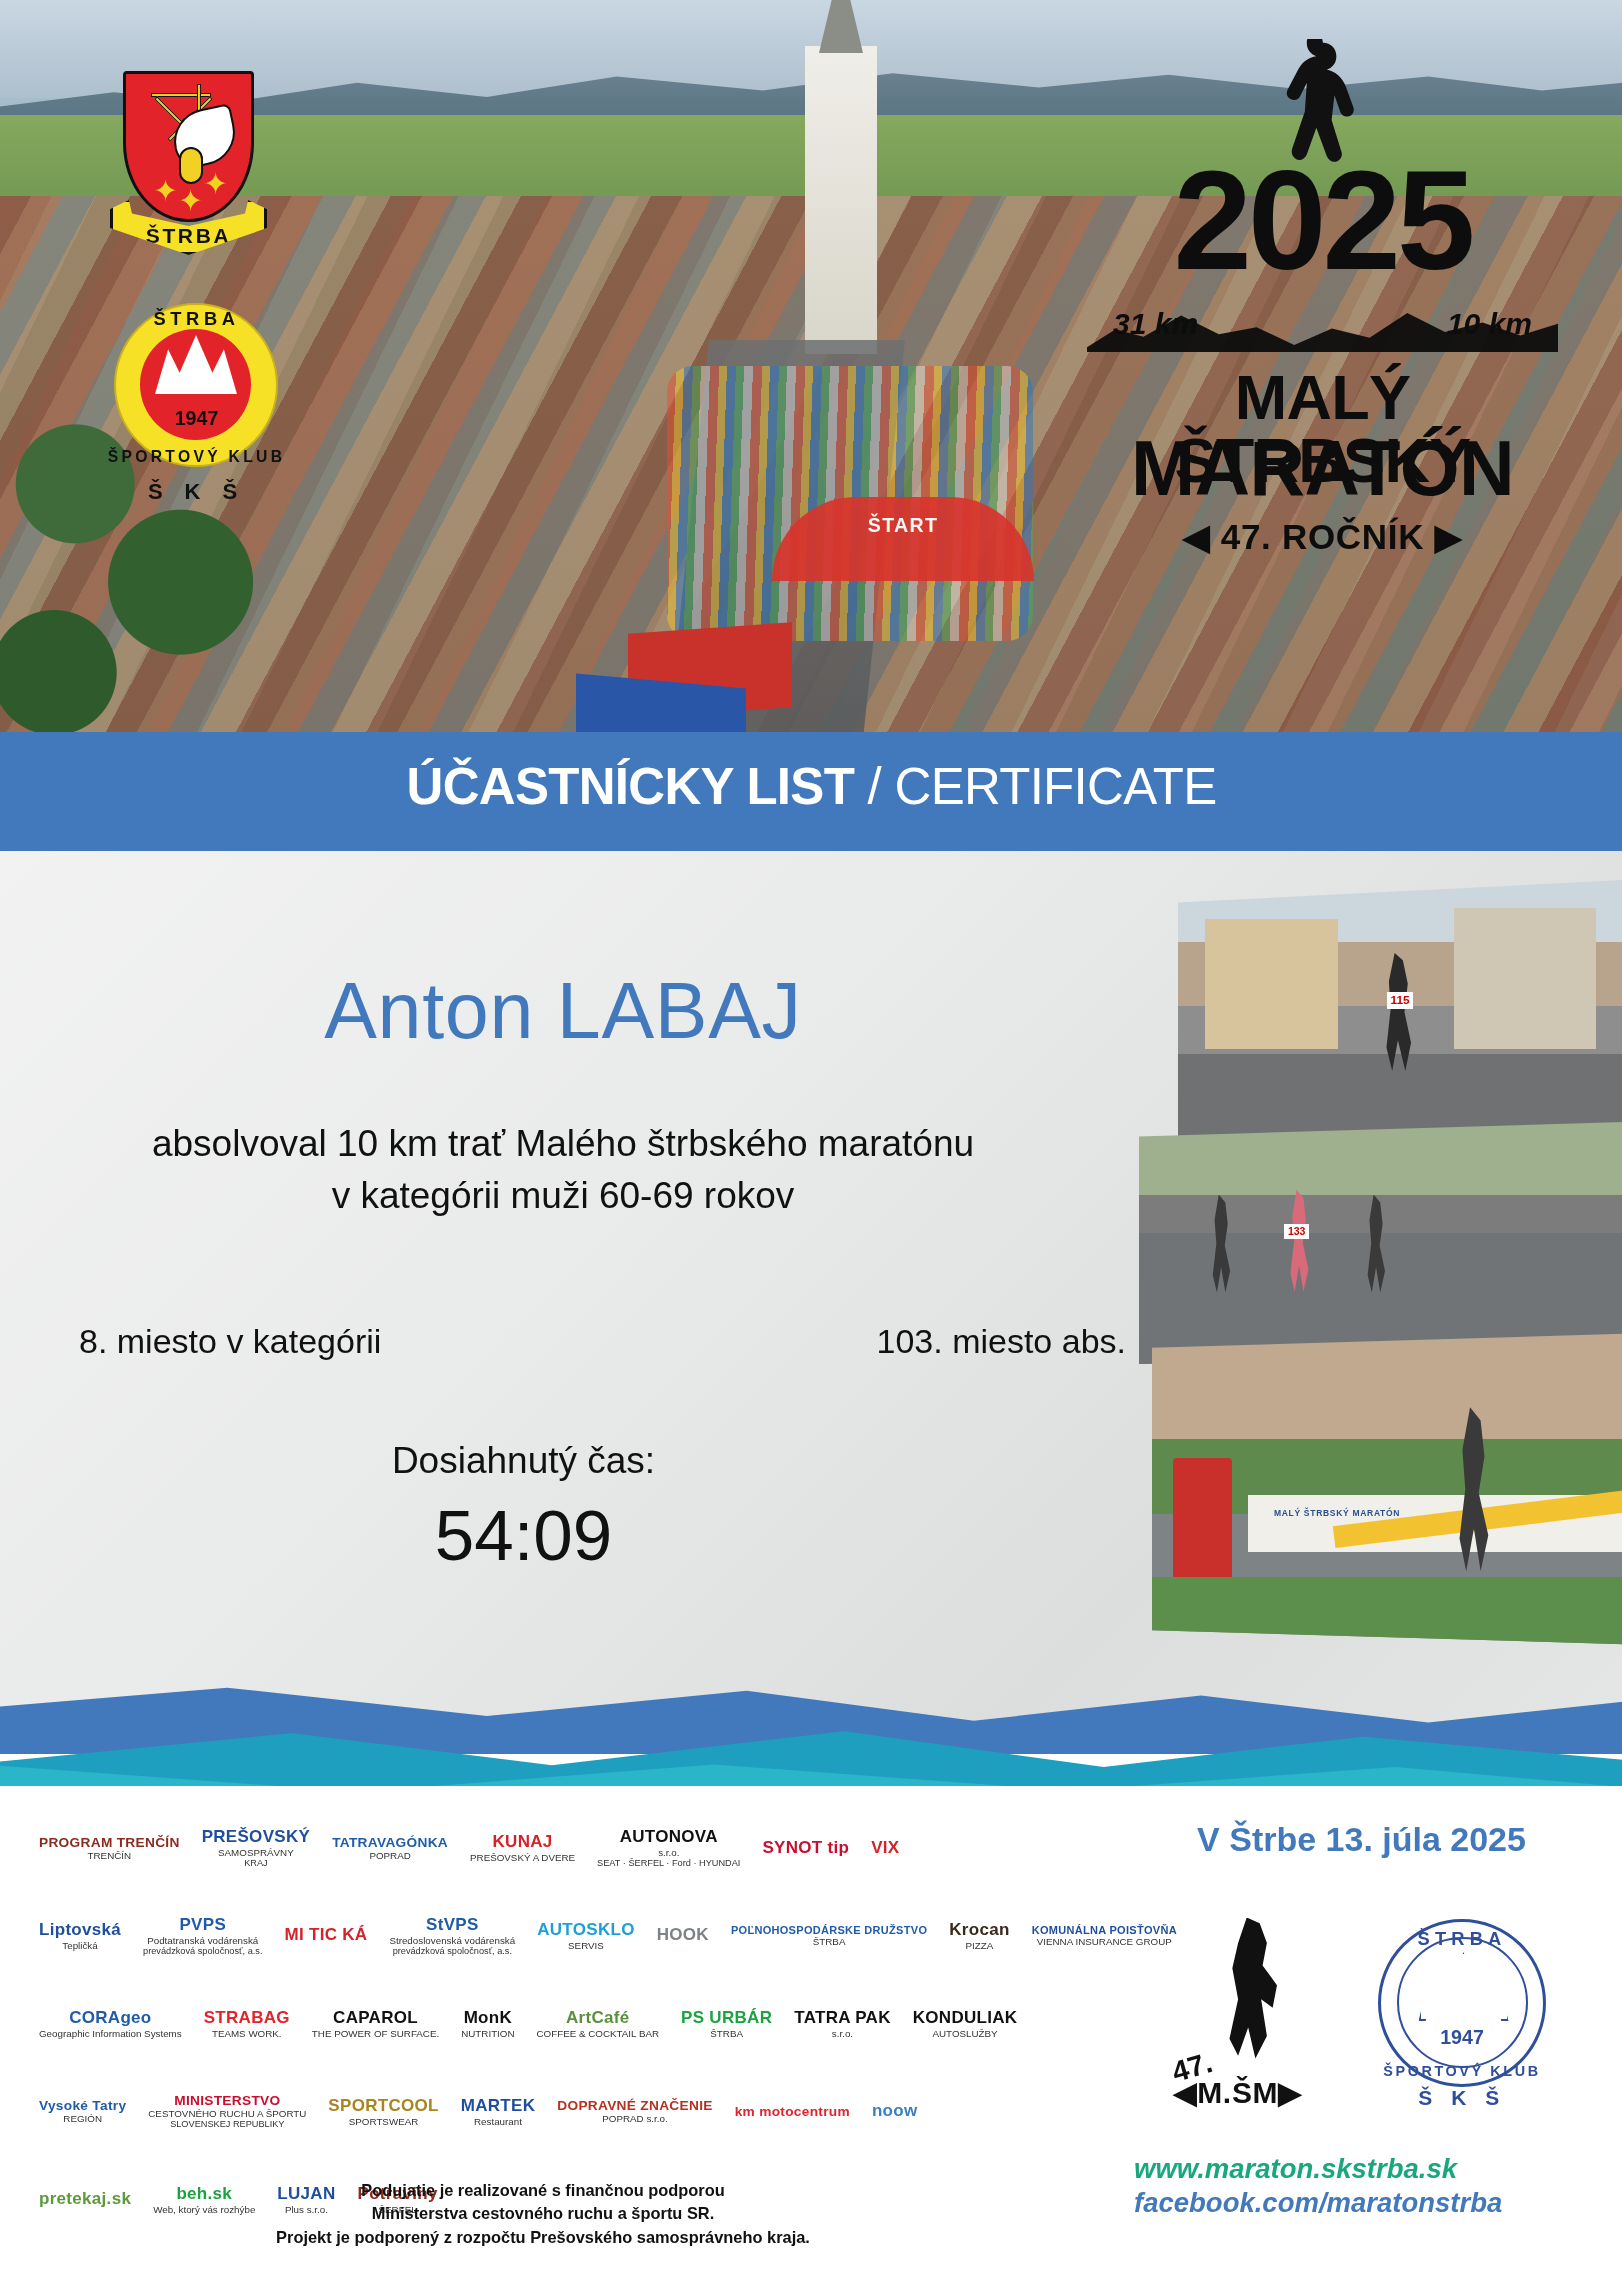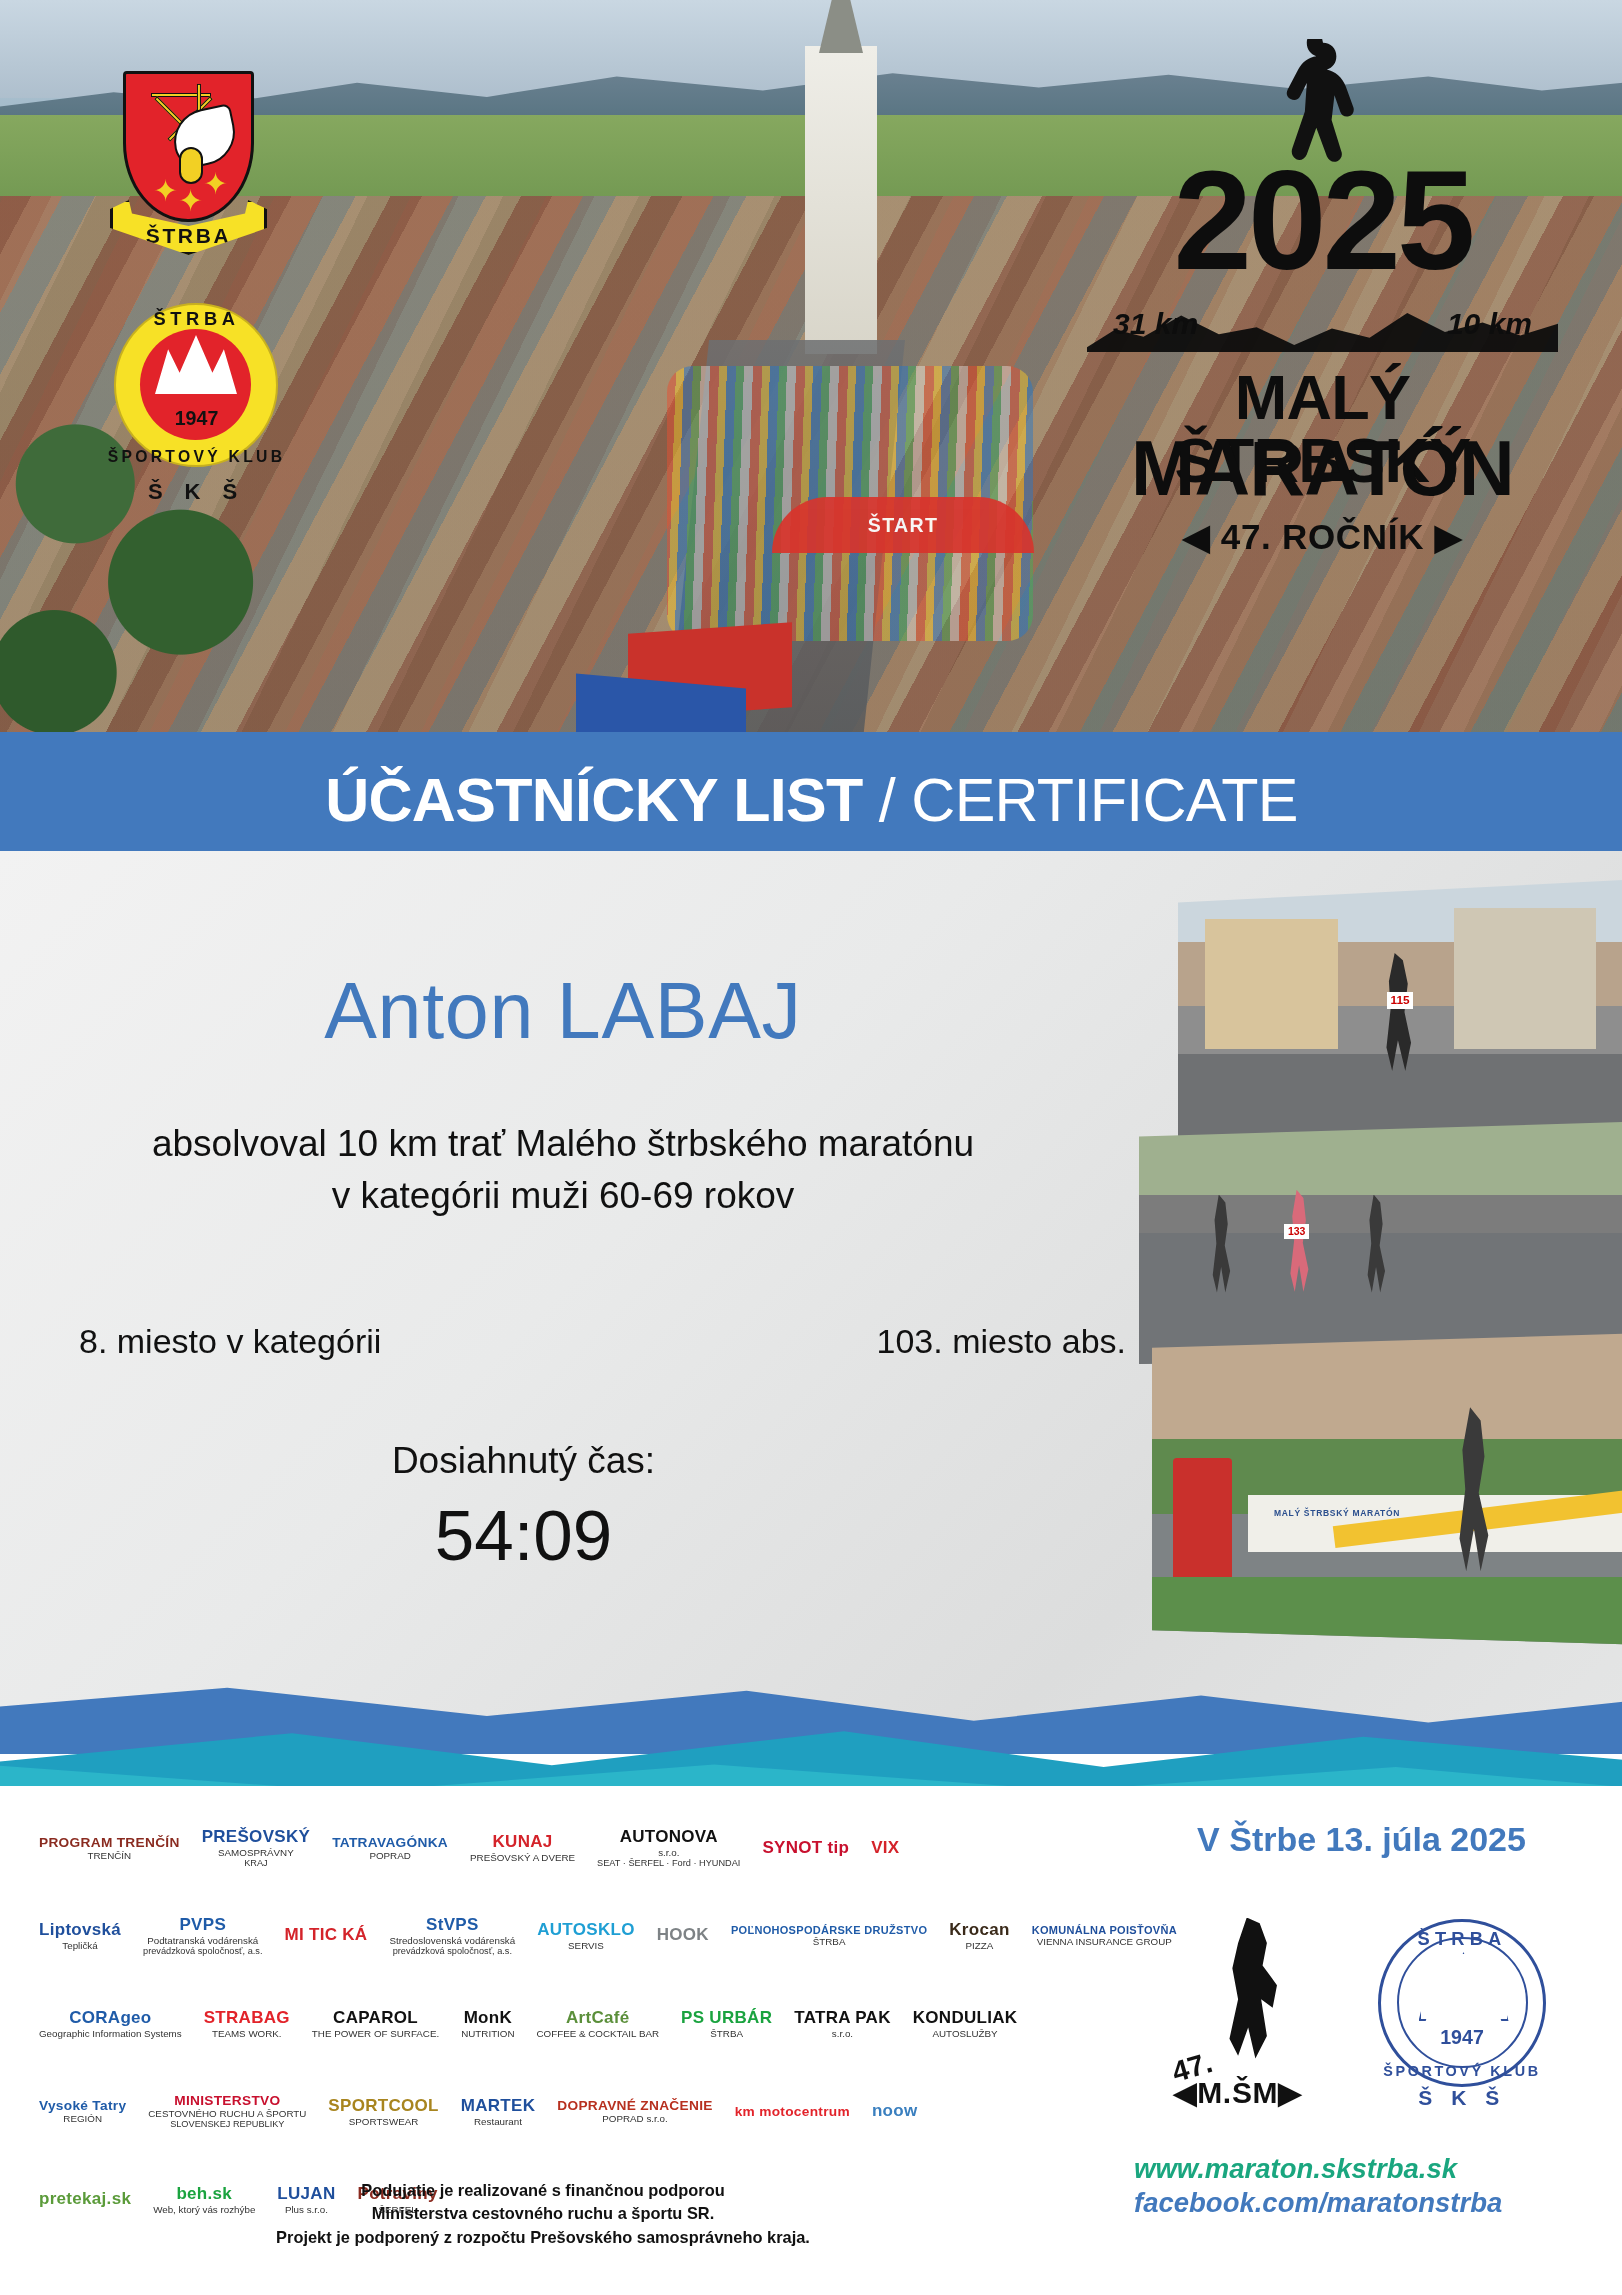"ŠTART" .hero-arch { height: 56px -> 84px }
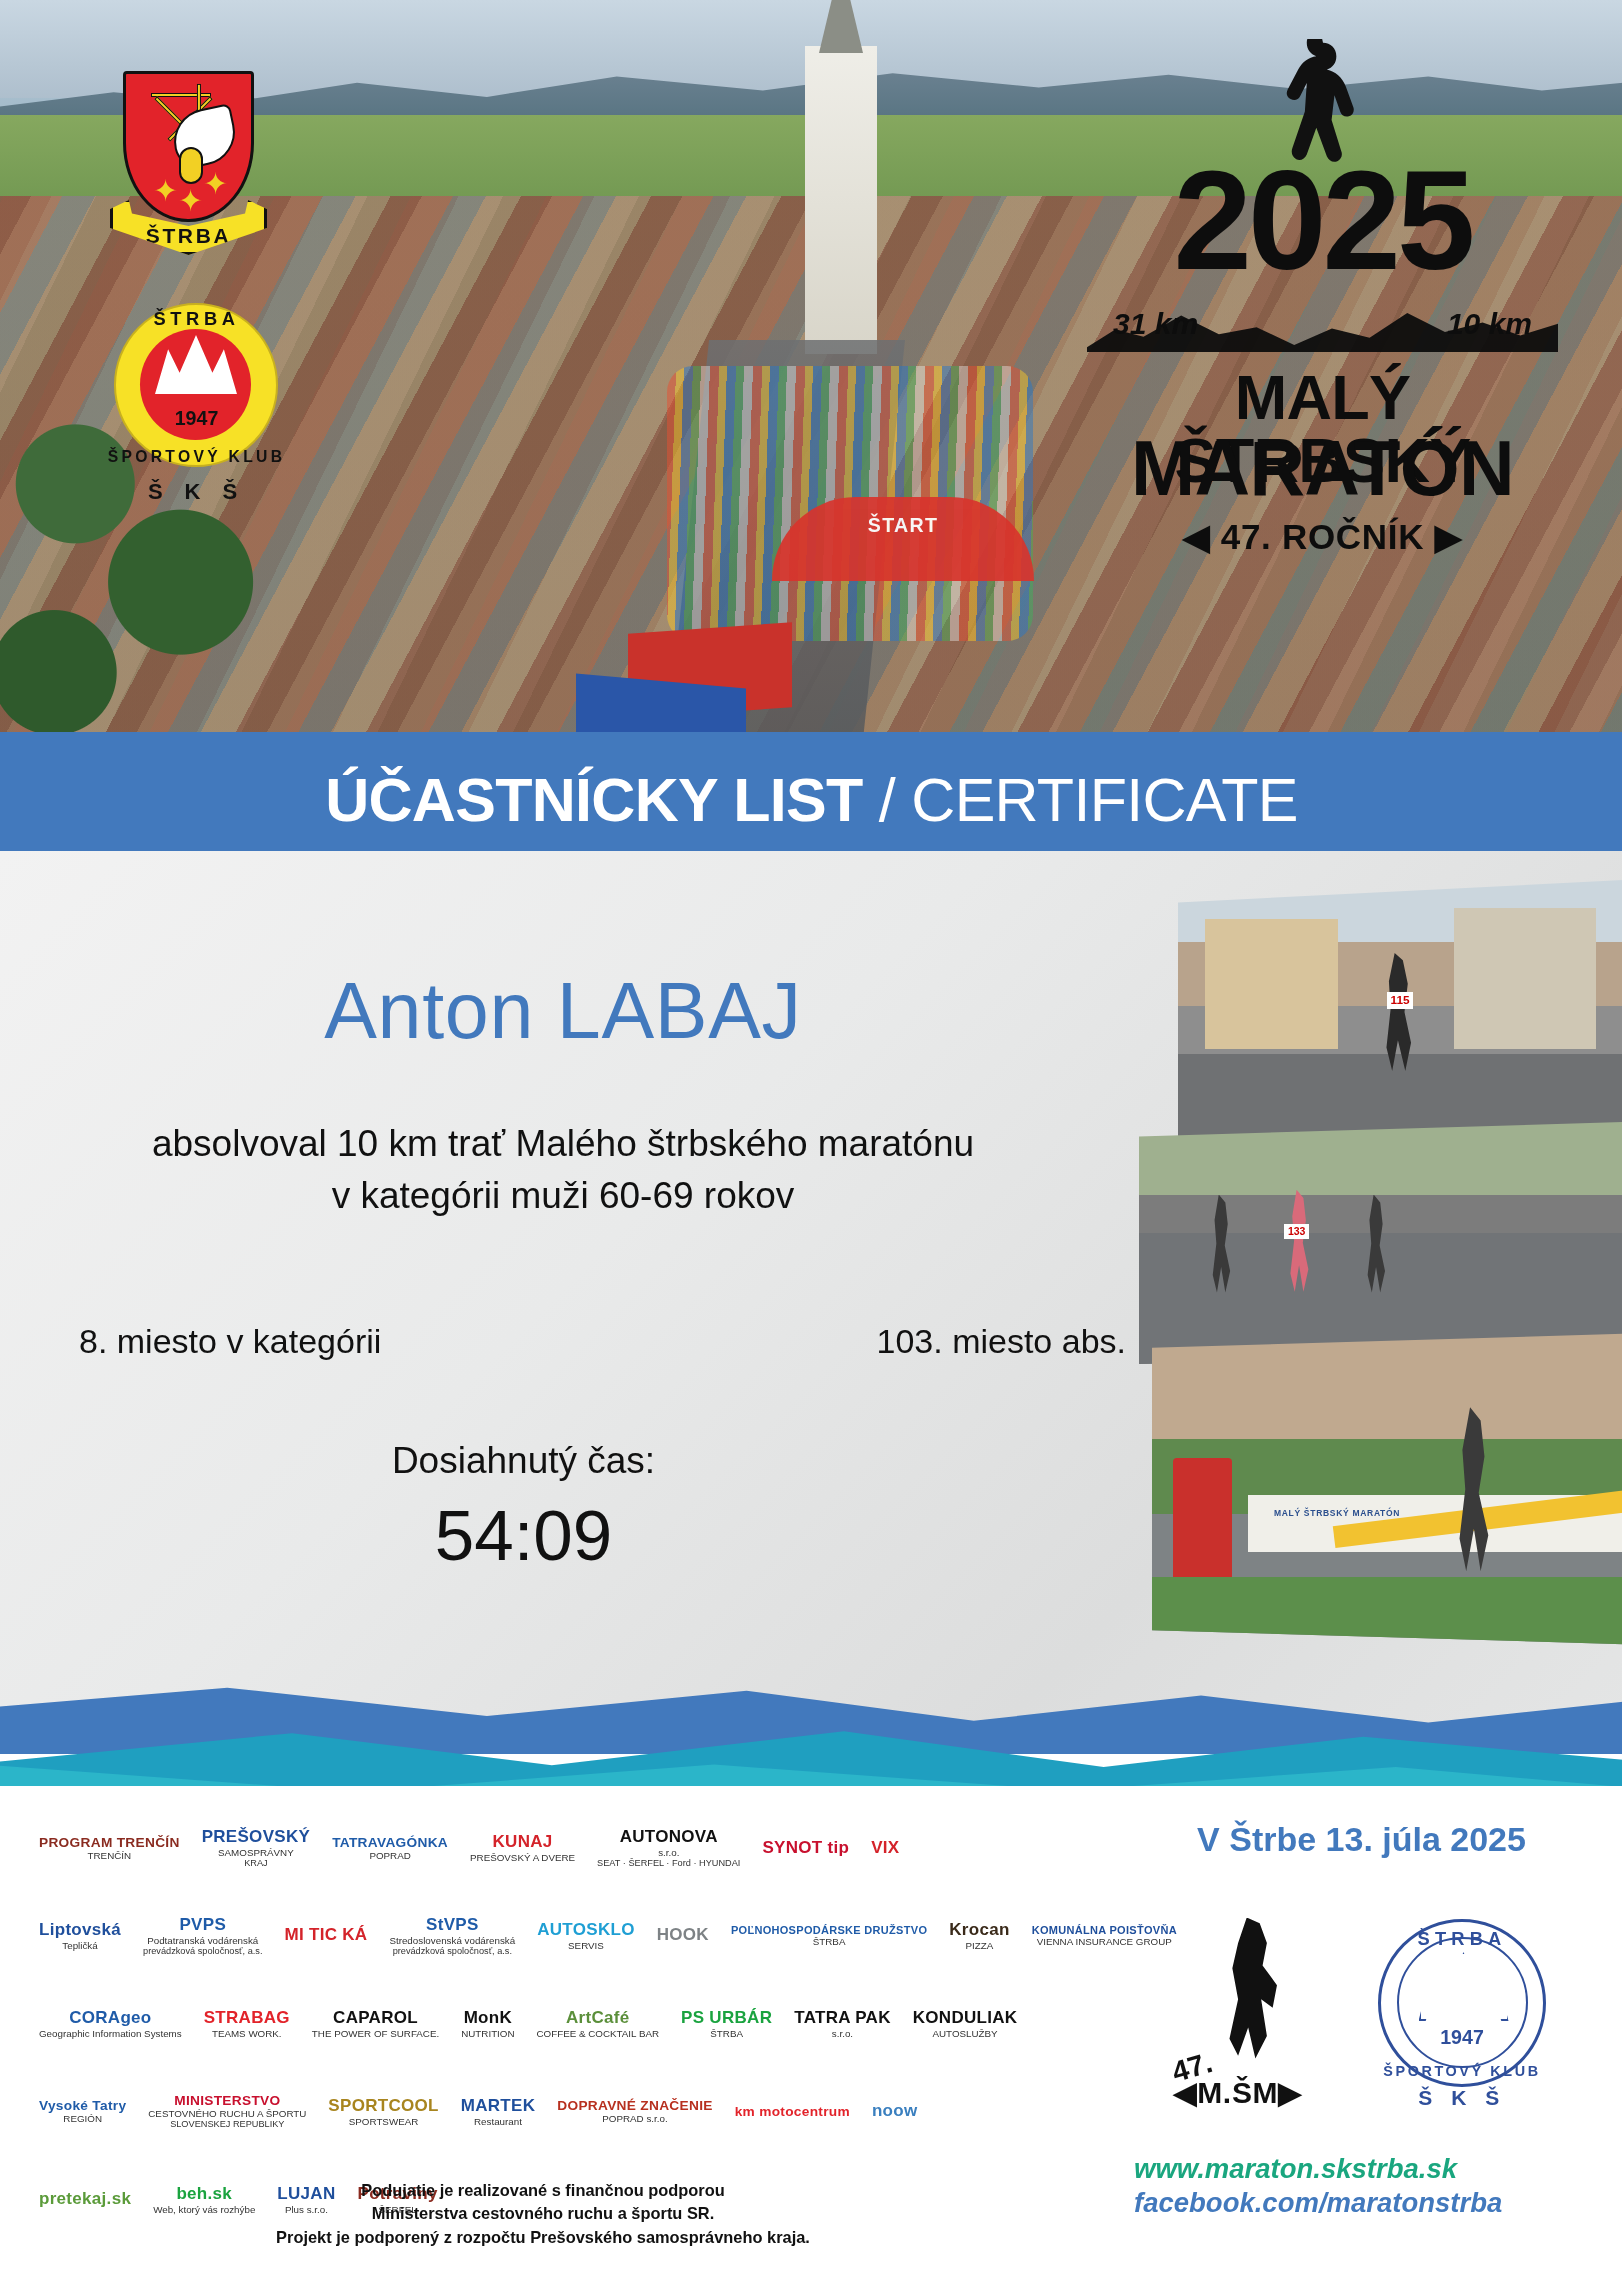"ÚČASTNÍCKY LIST / CERTIFICATE" .band h1 { font-size: 61px -> 51px; margin: 12px -> 4px }
